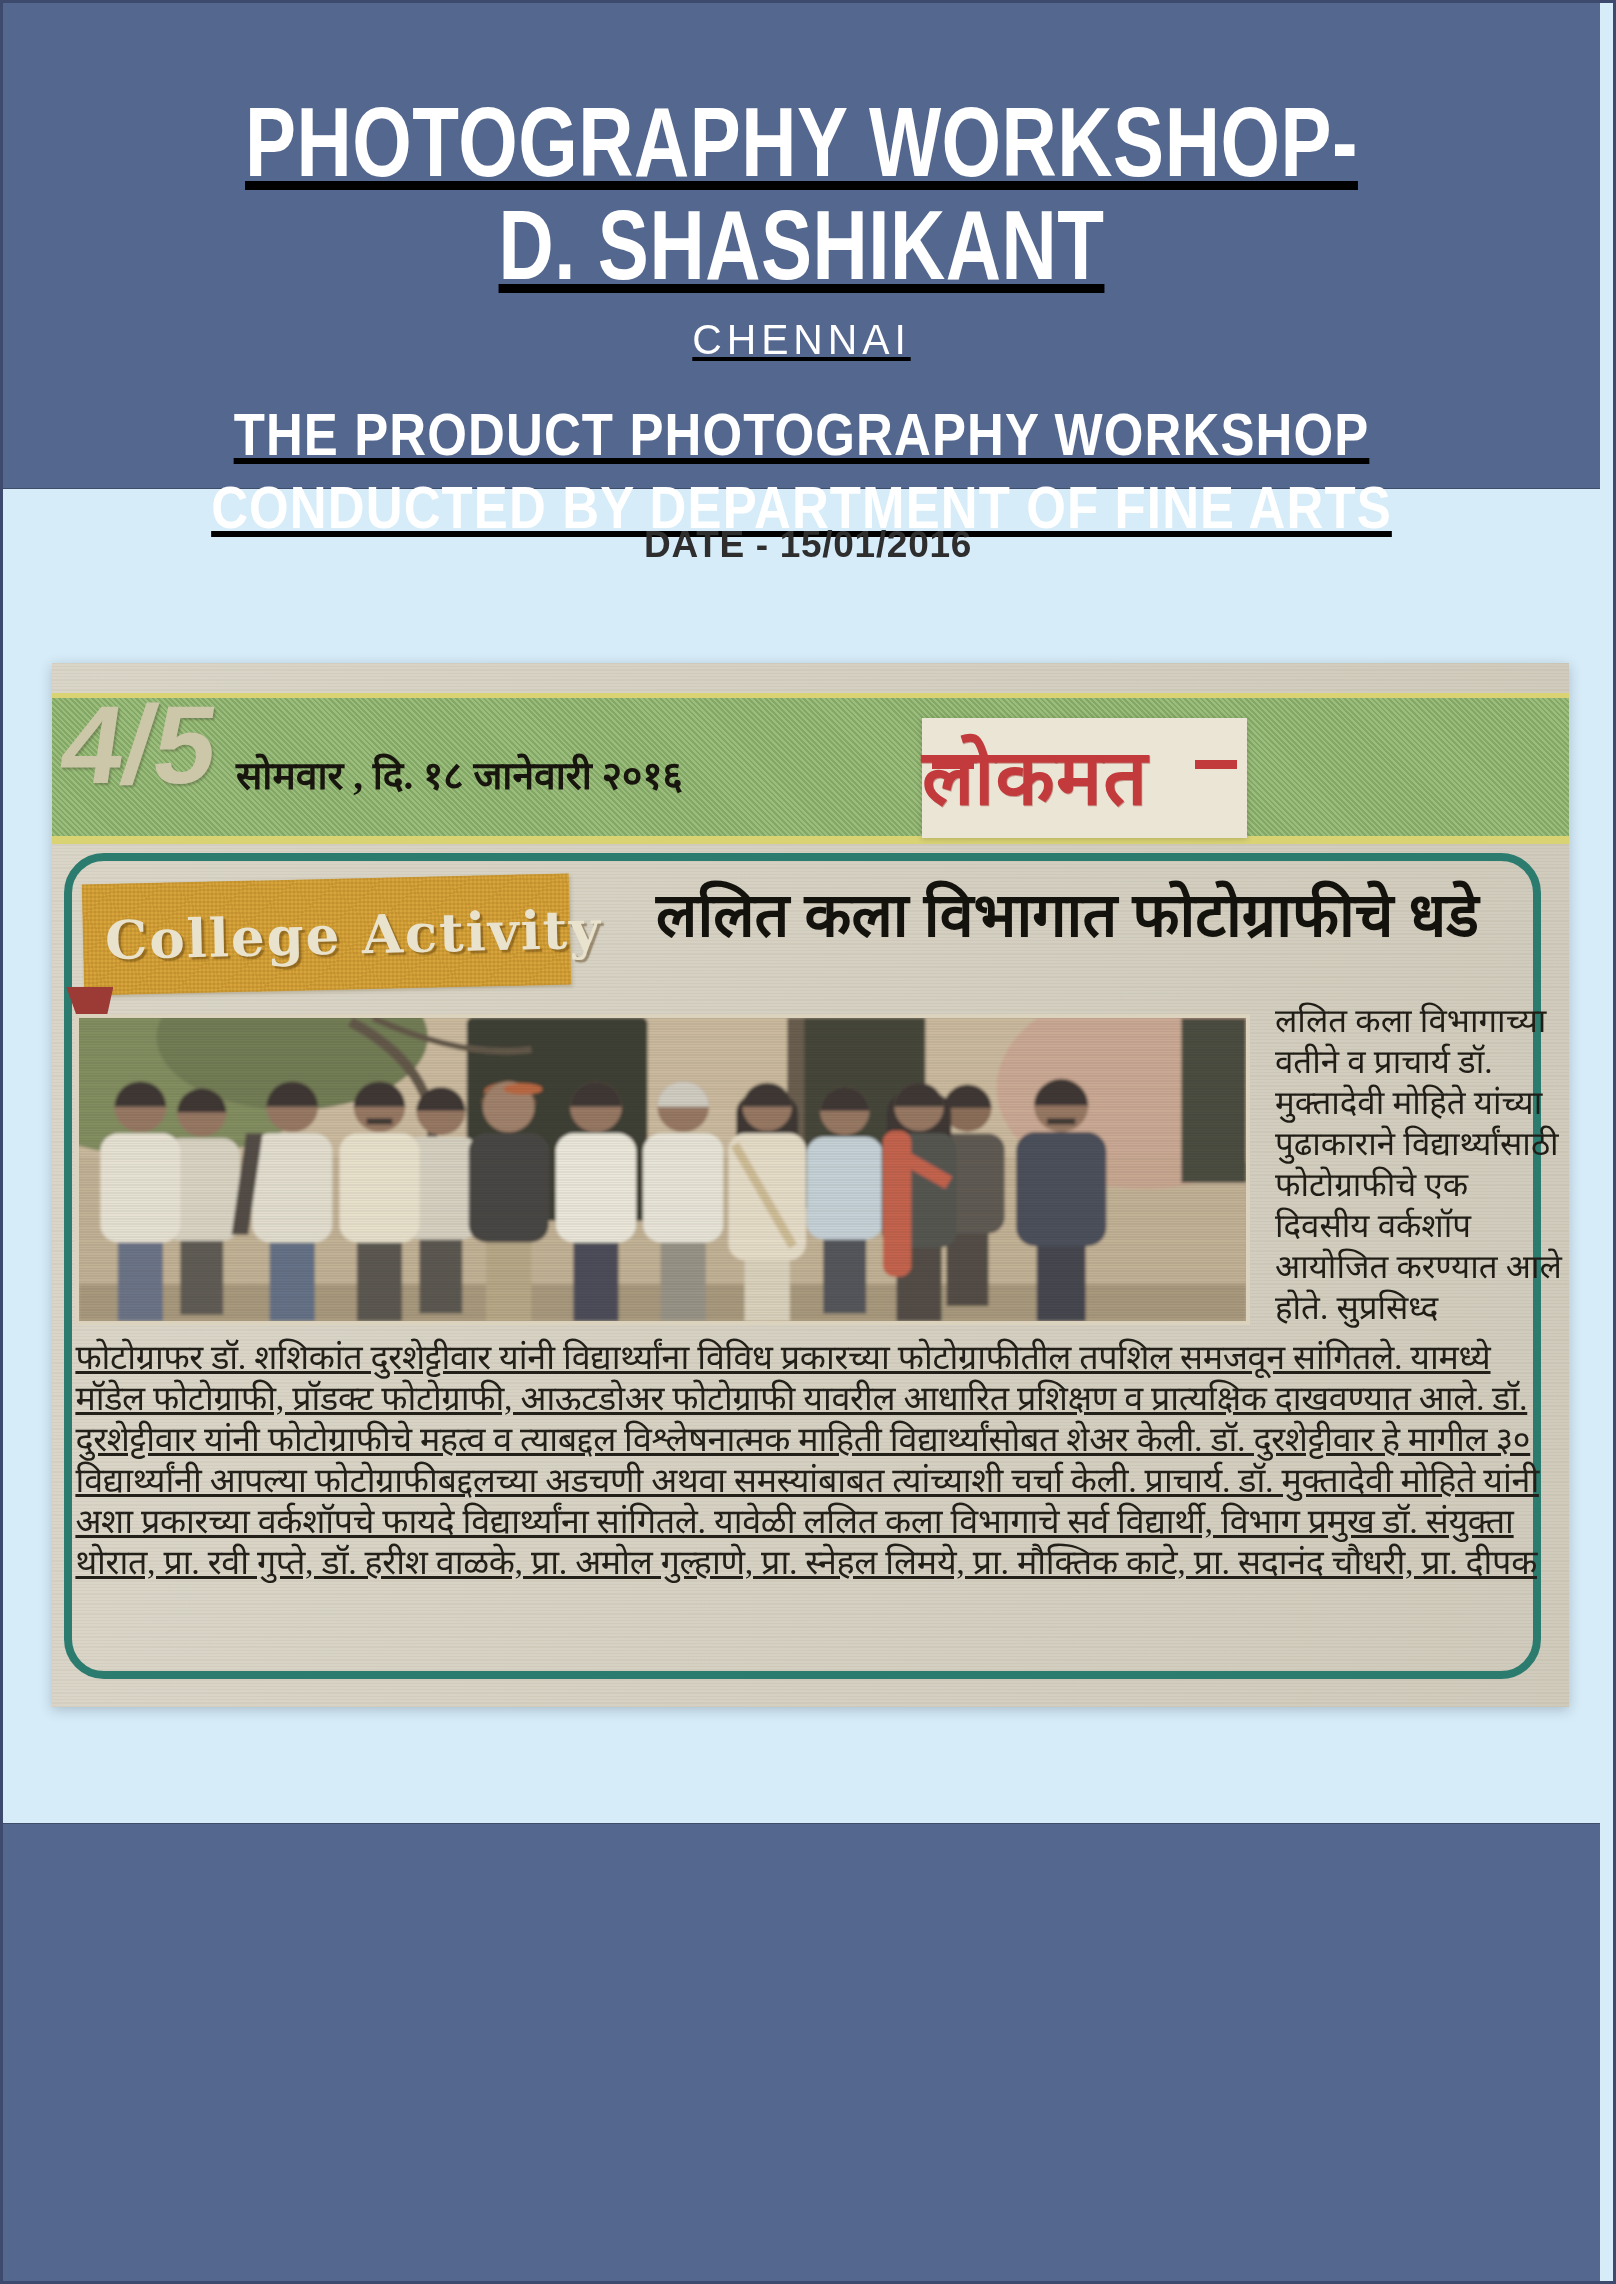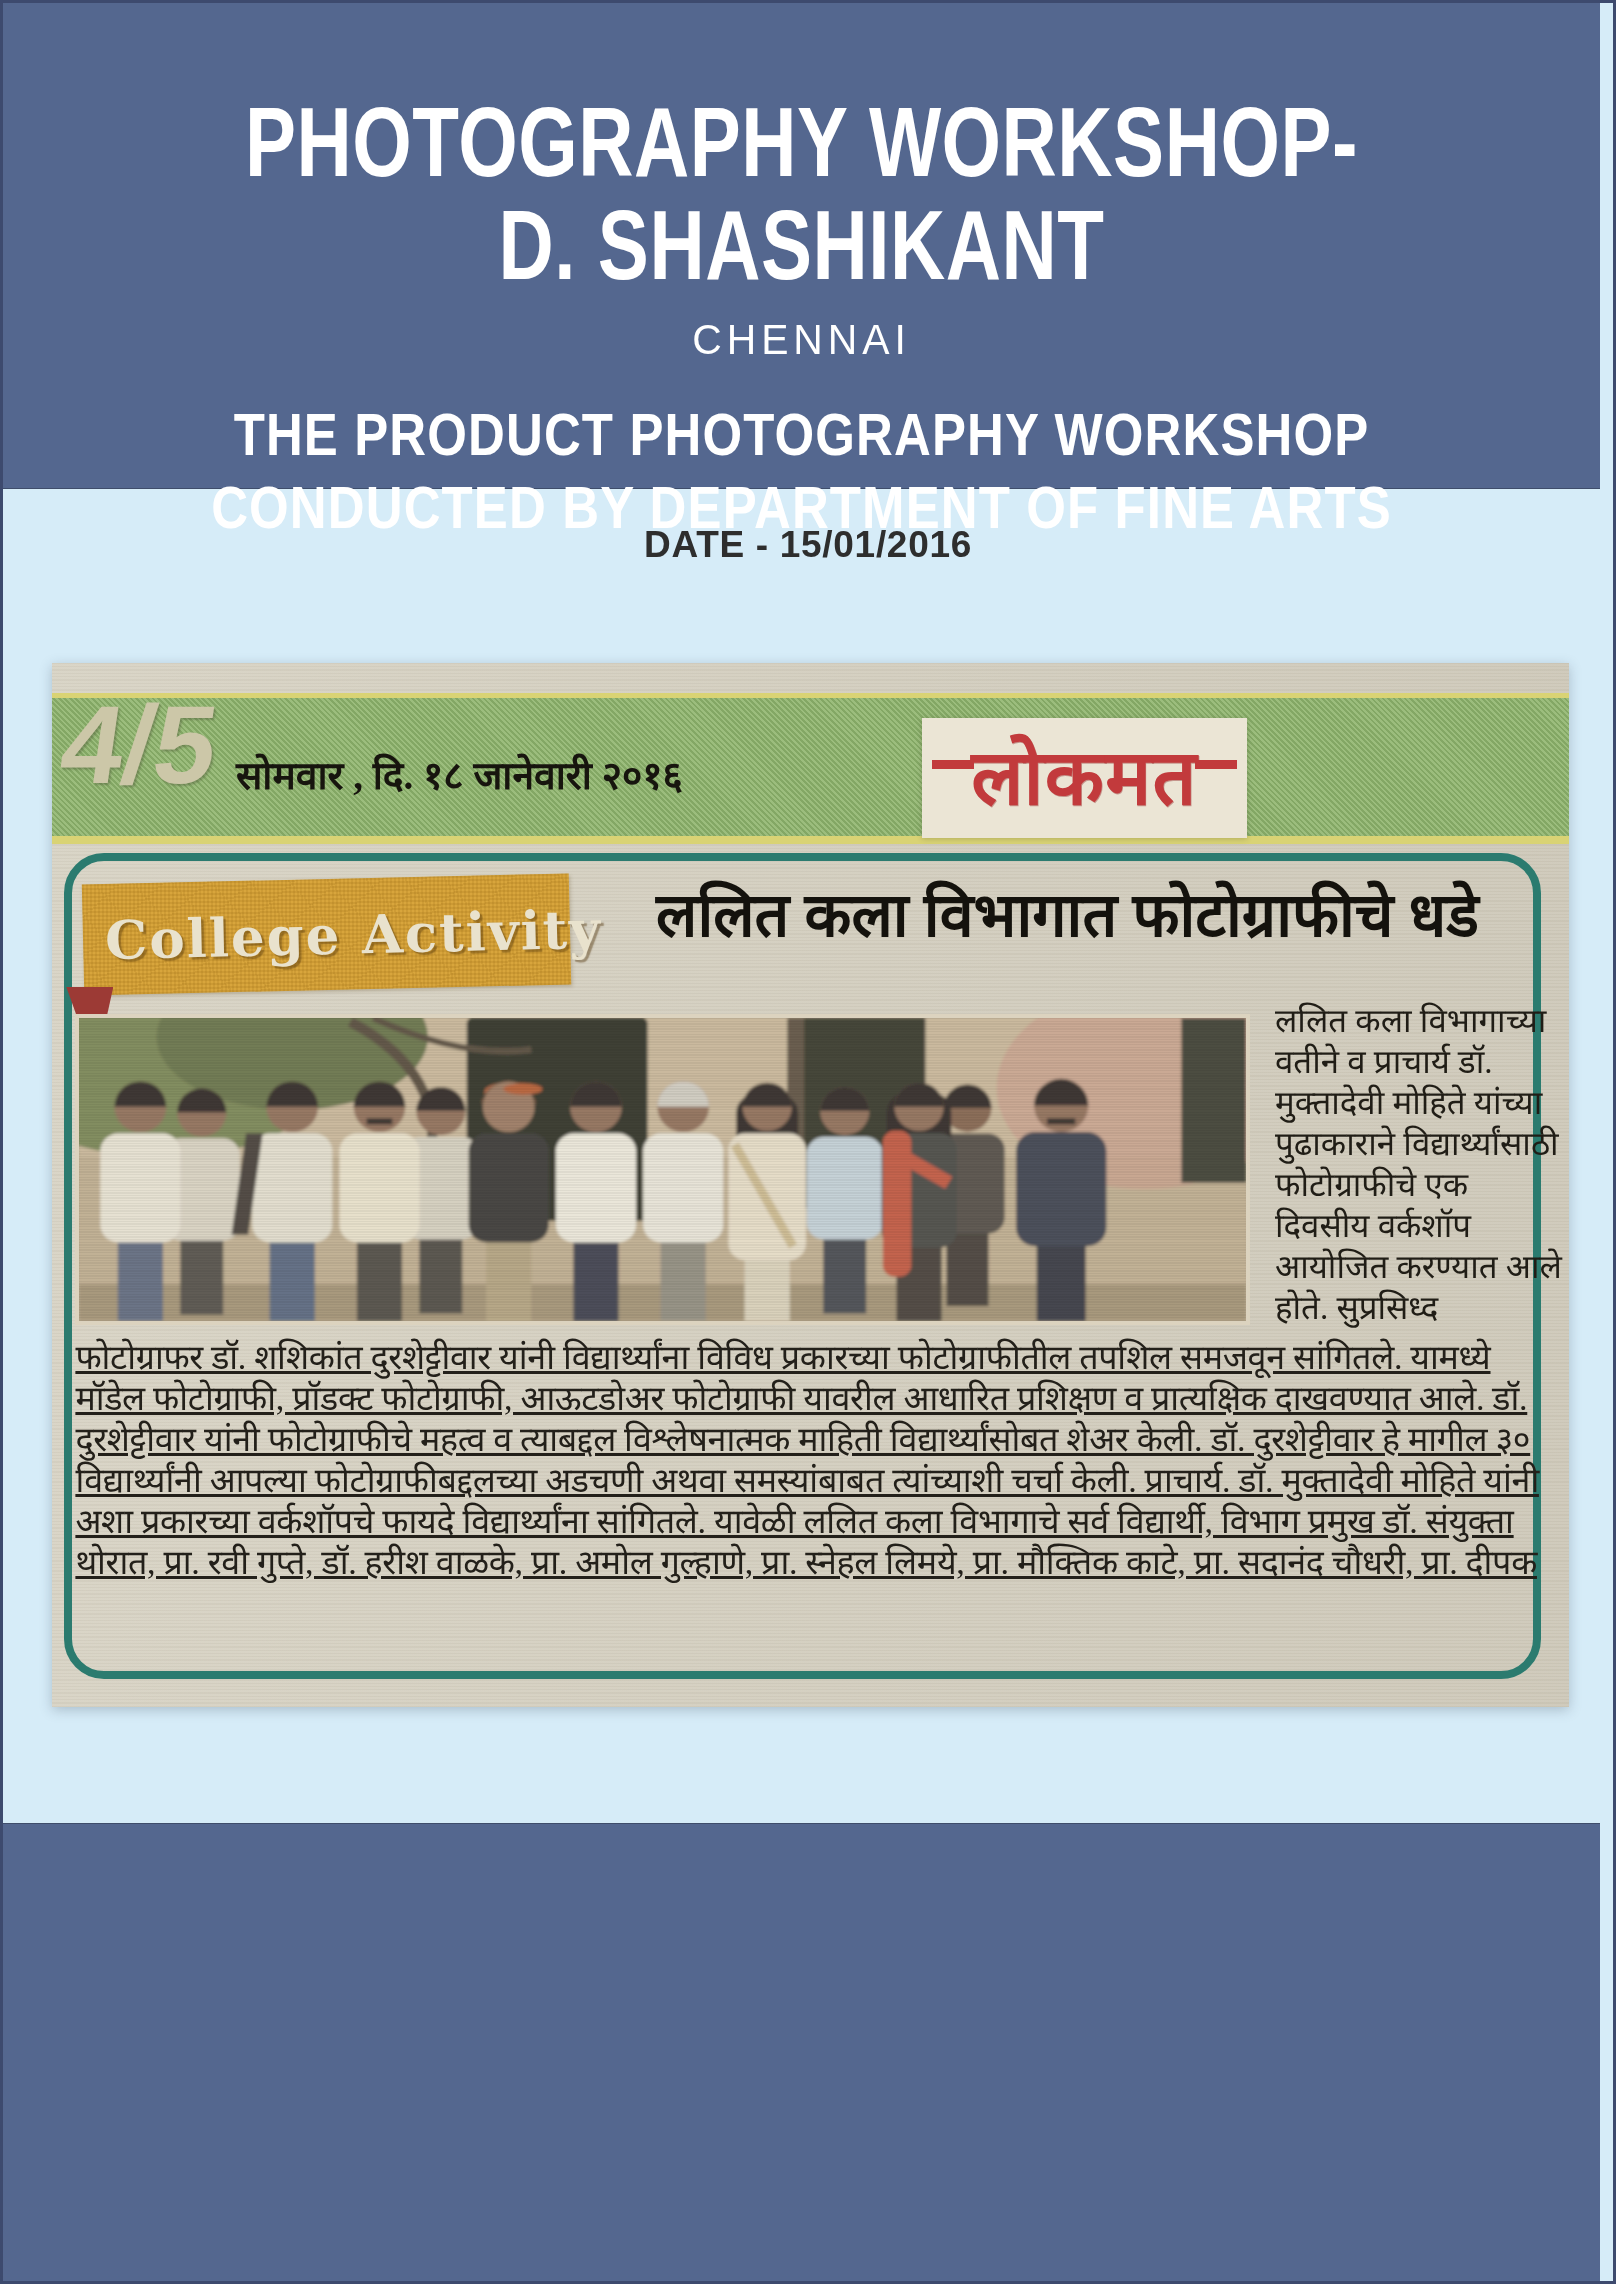"PHOTOGRAPHY WORKSHOP-" .band { text-decoration: none -> underline }
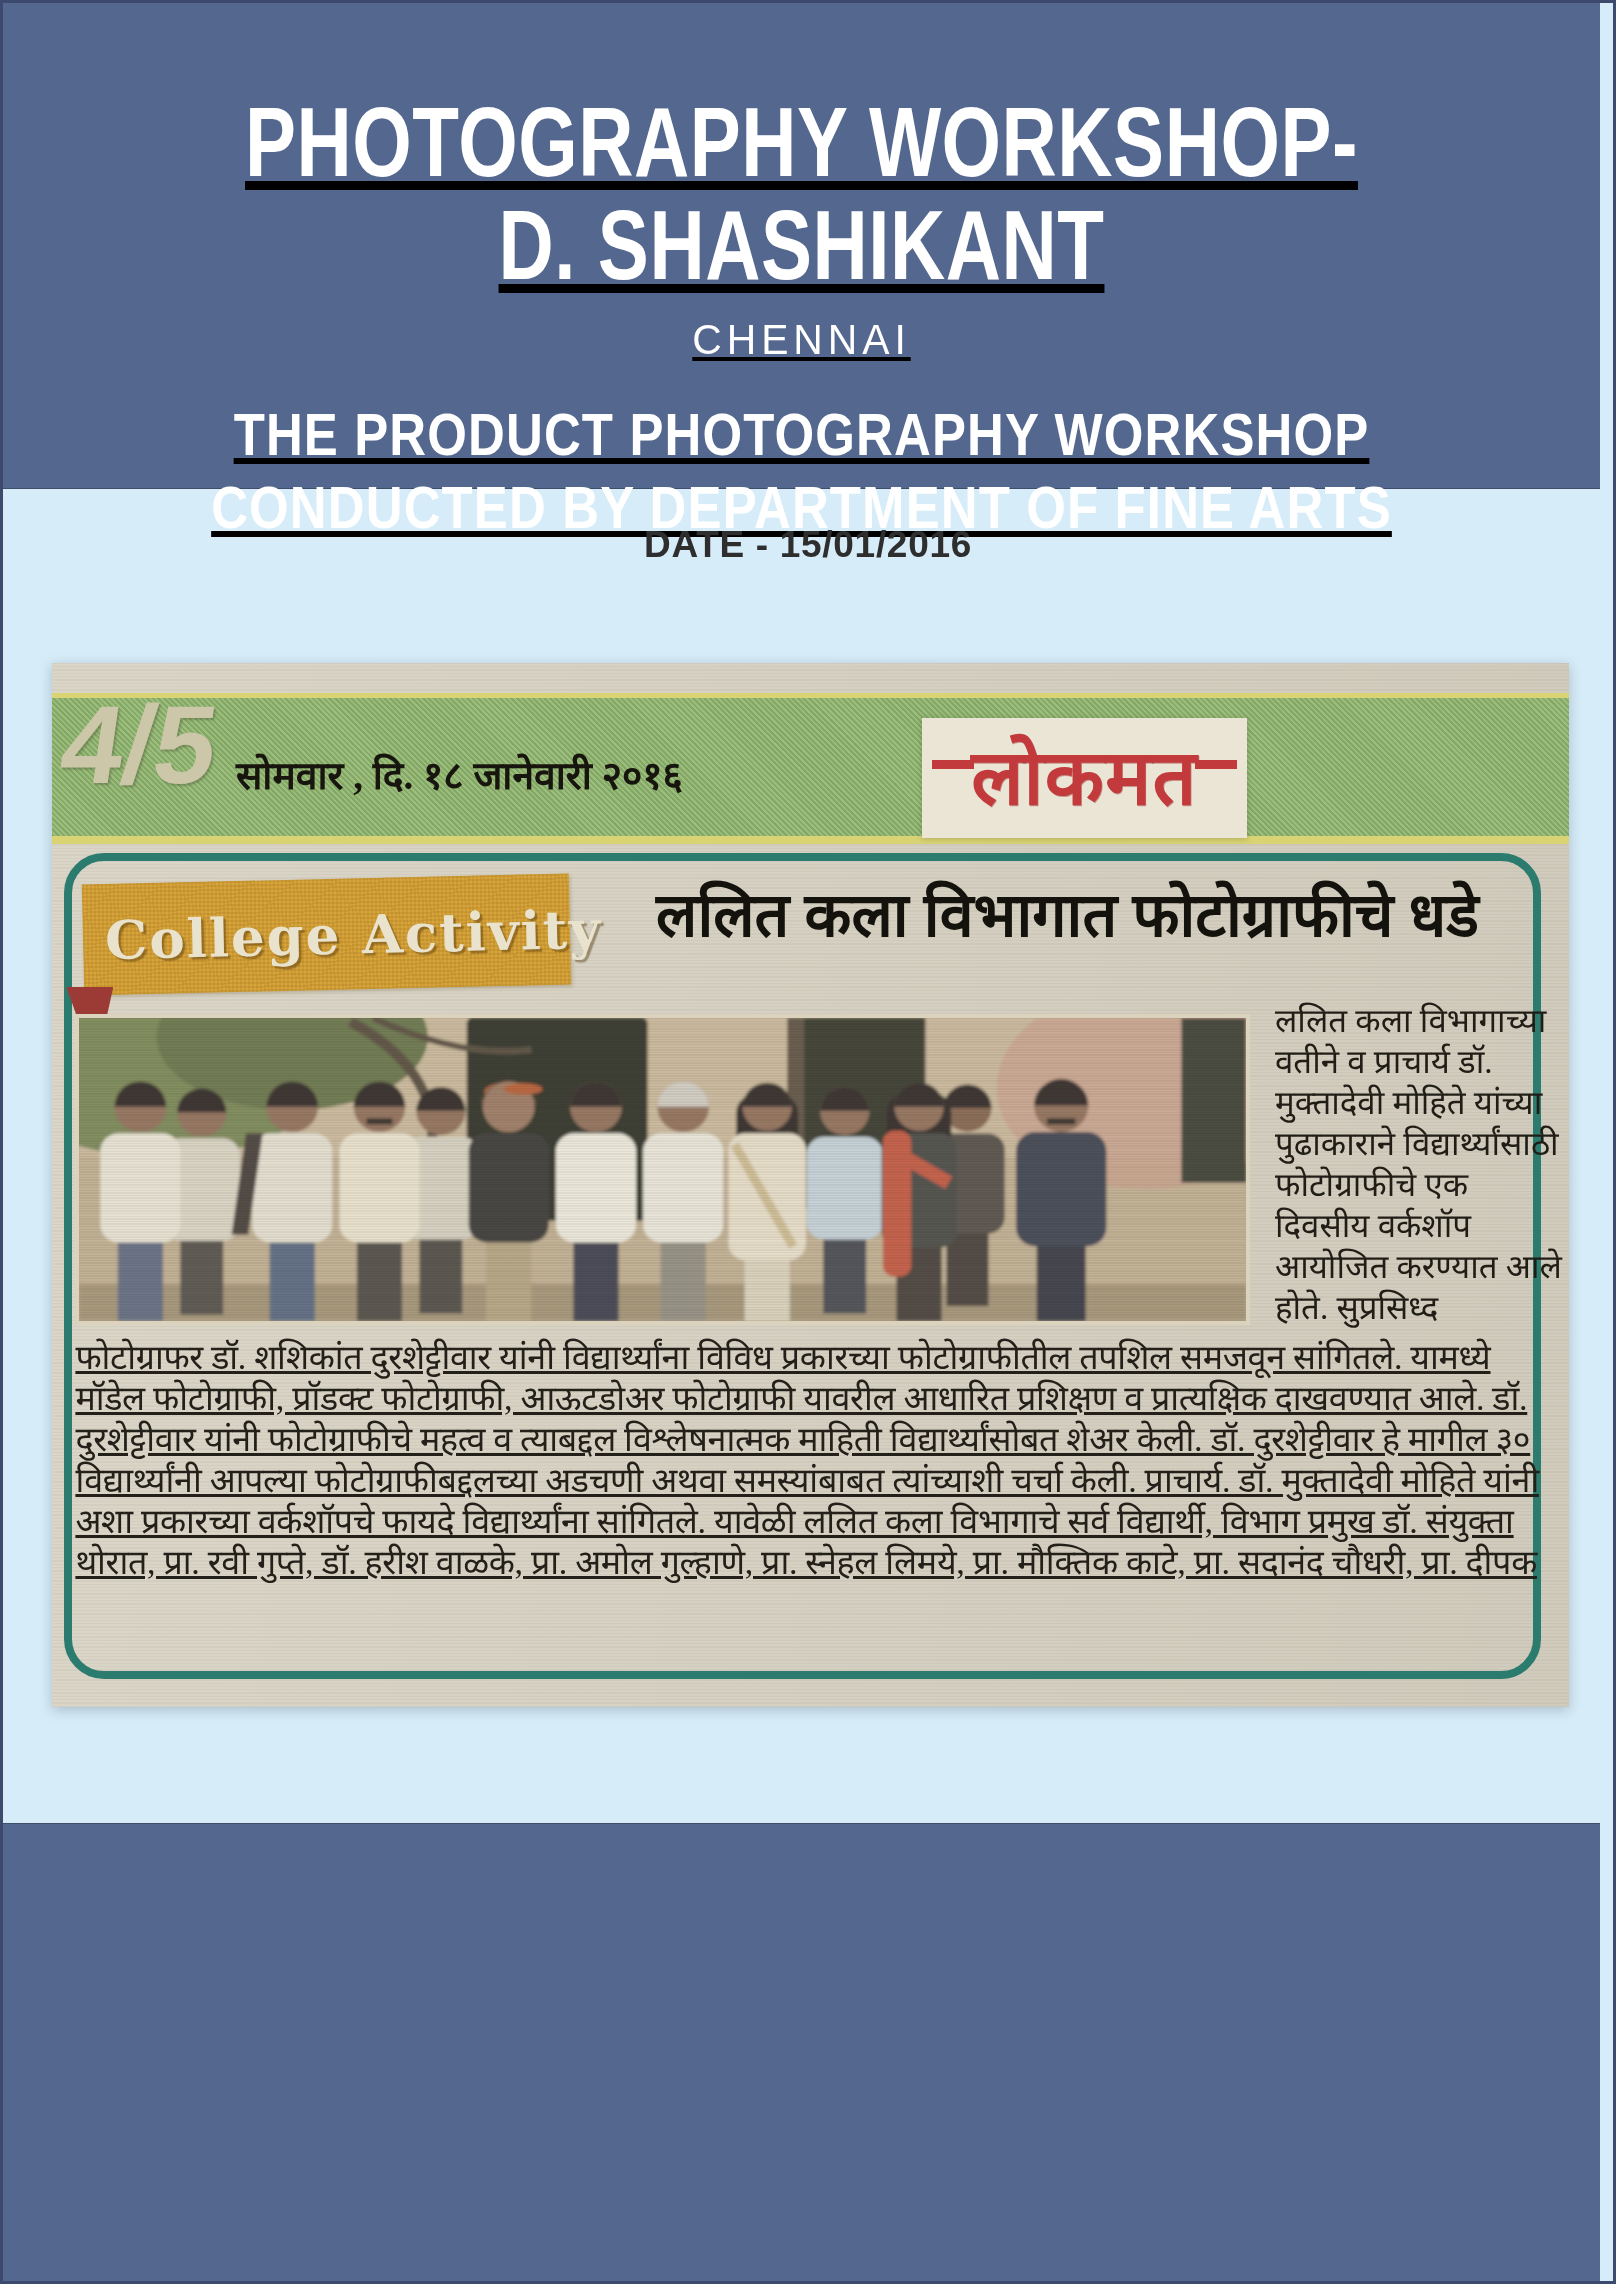"लोकमत" .logo-box { justify-content: center -> none }
